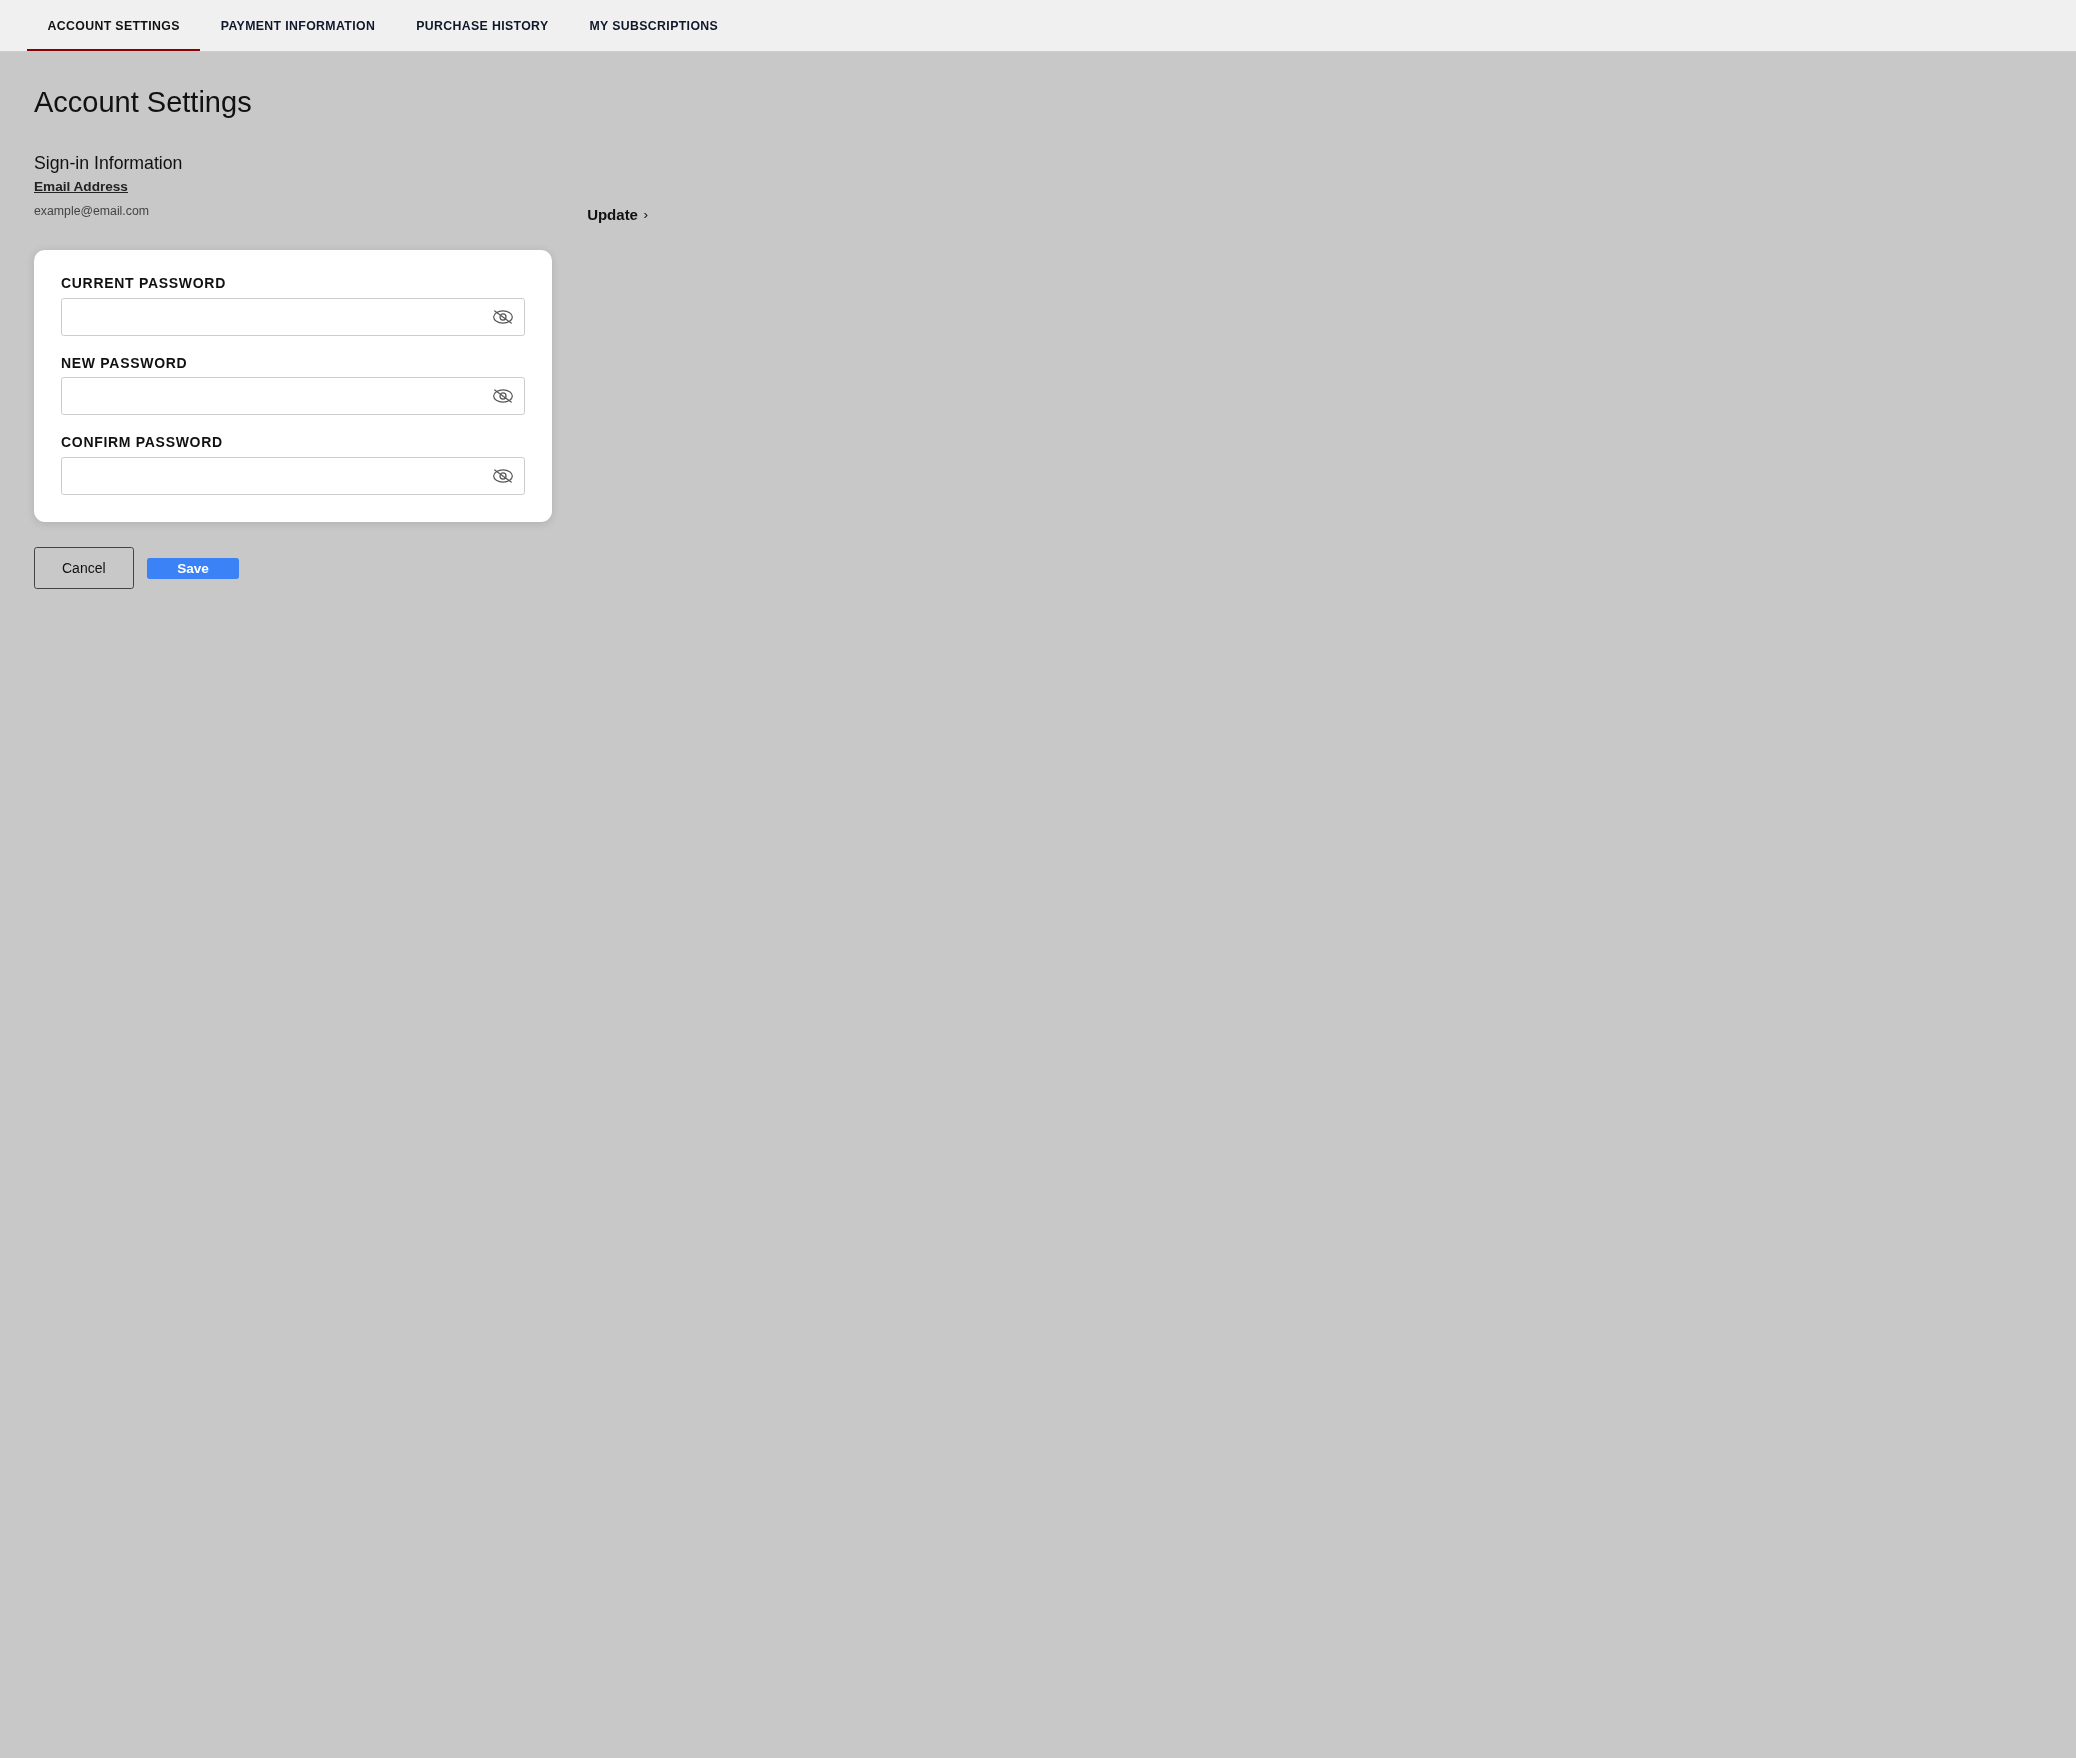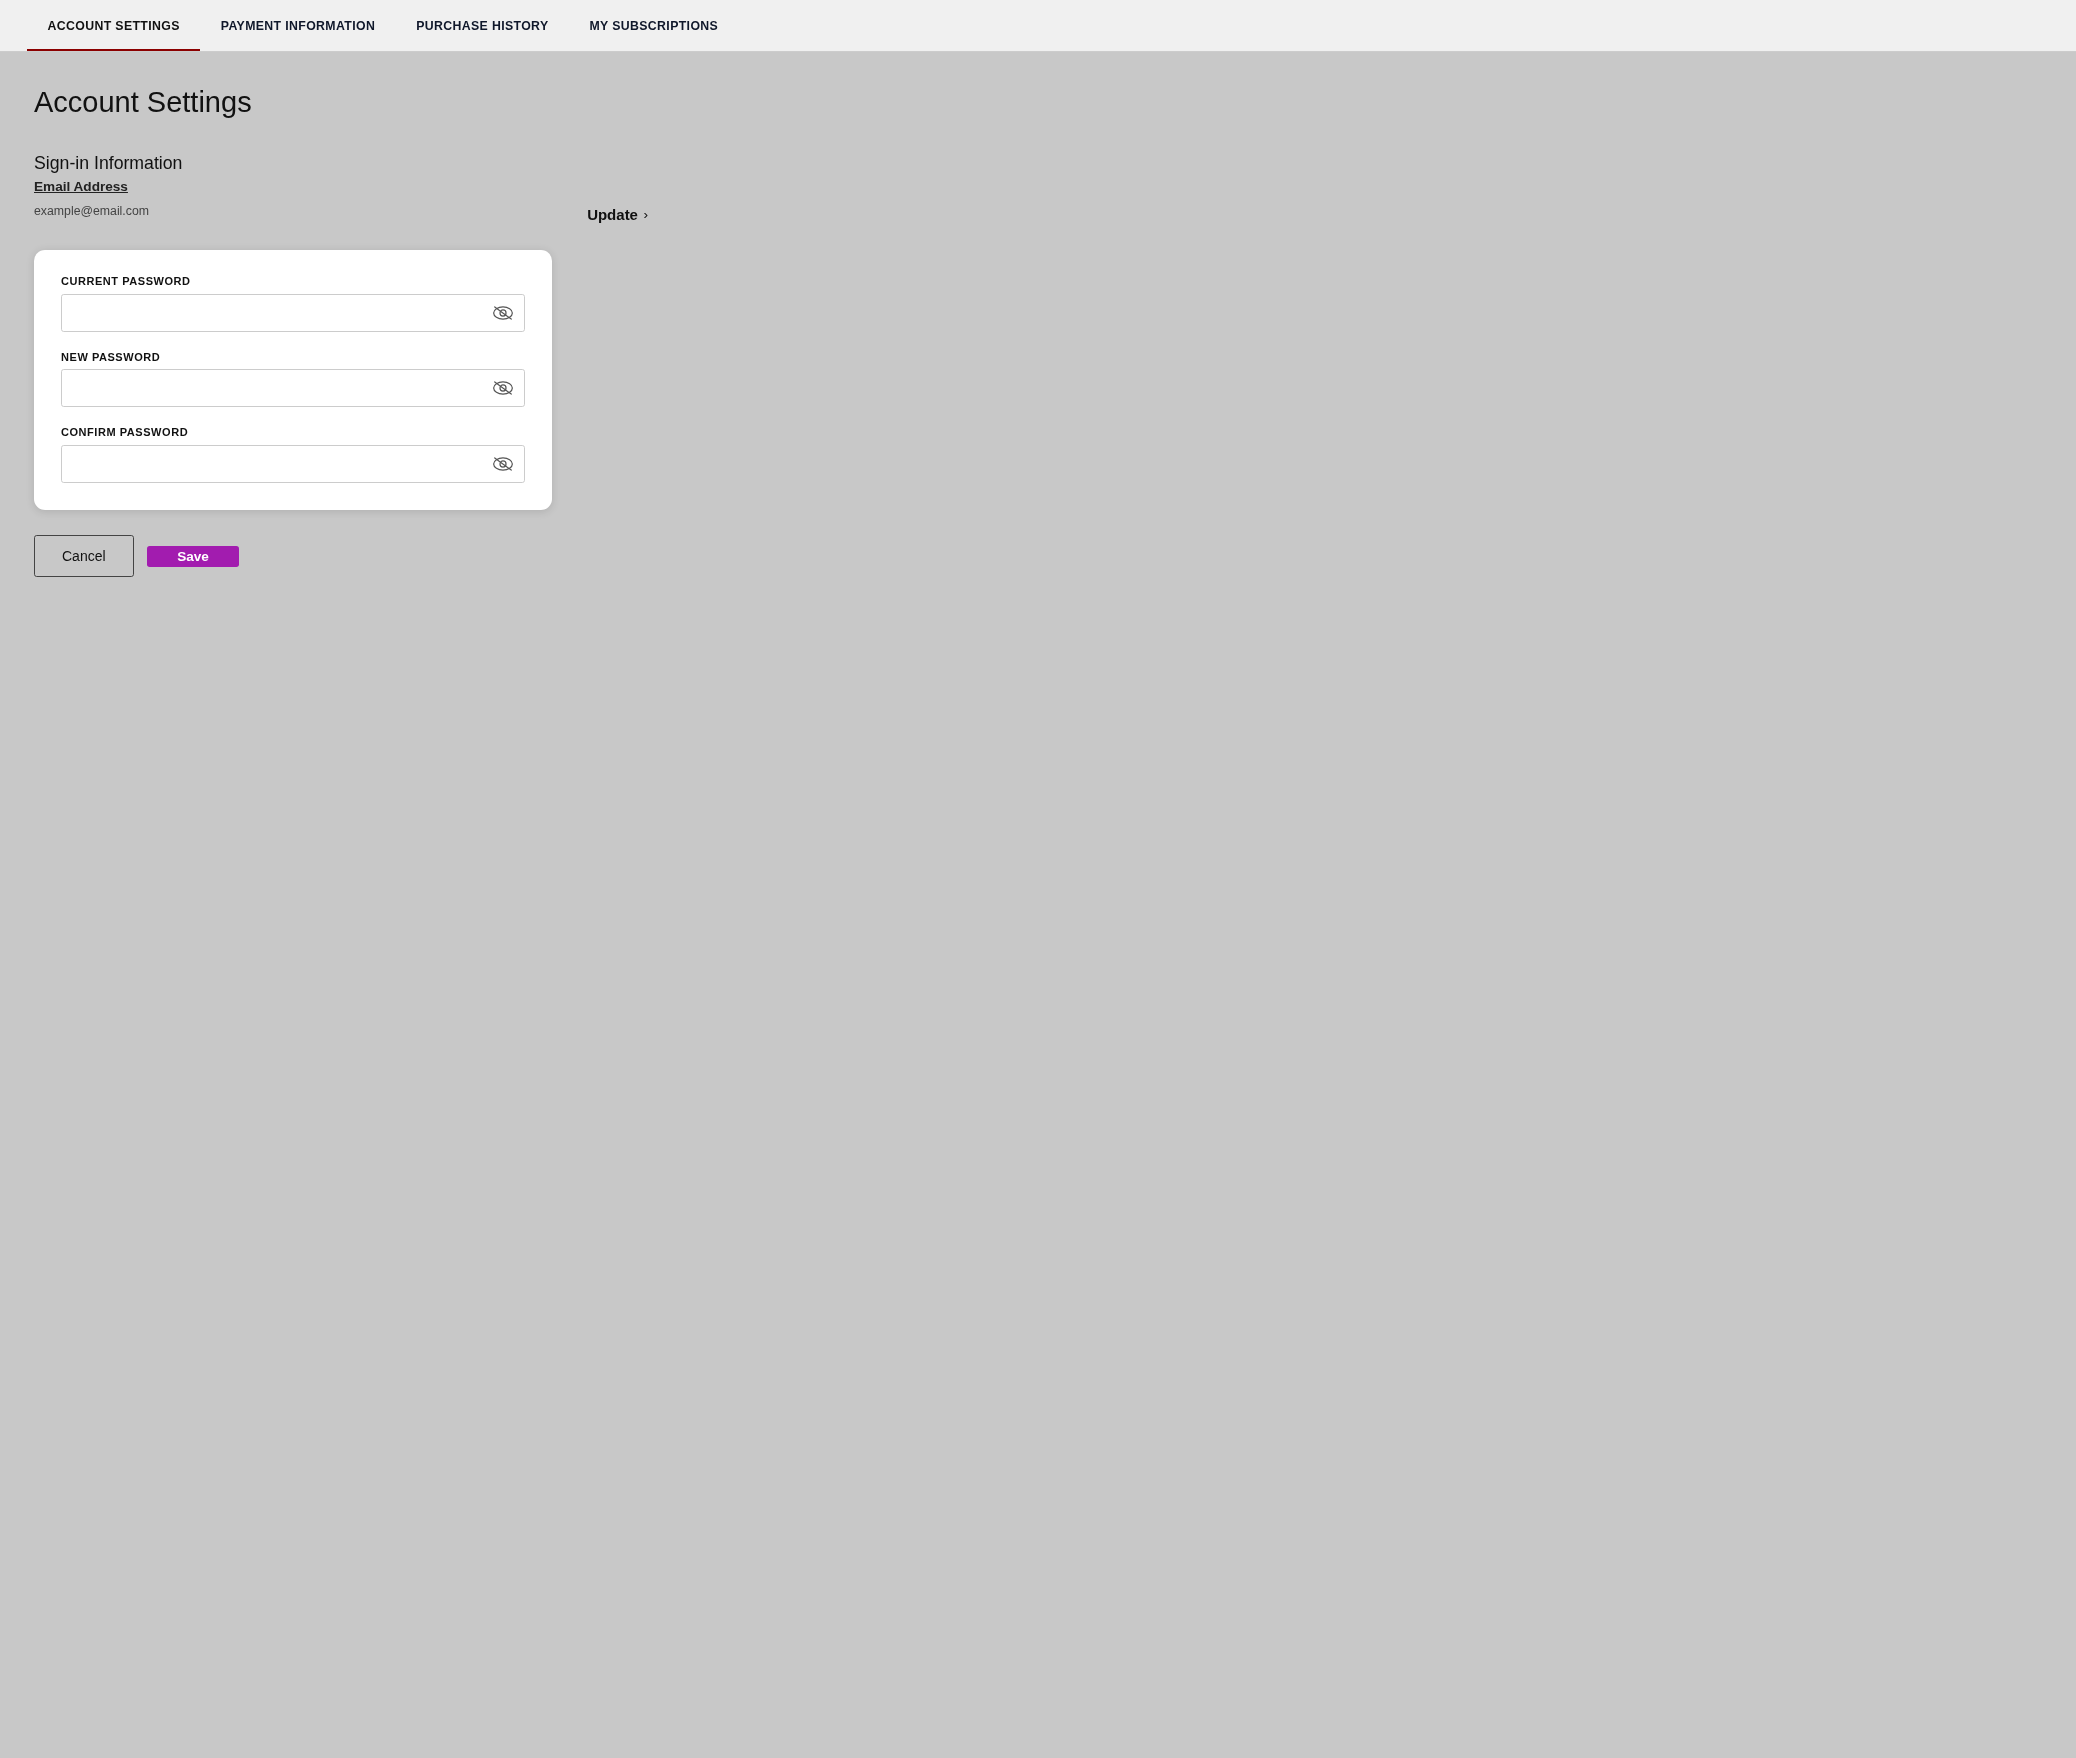"CURRENT PASSWORD" .field-label { font-size: 11px -> 14px }
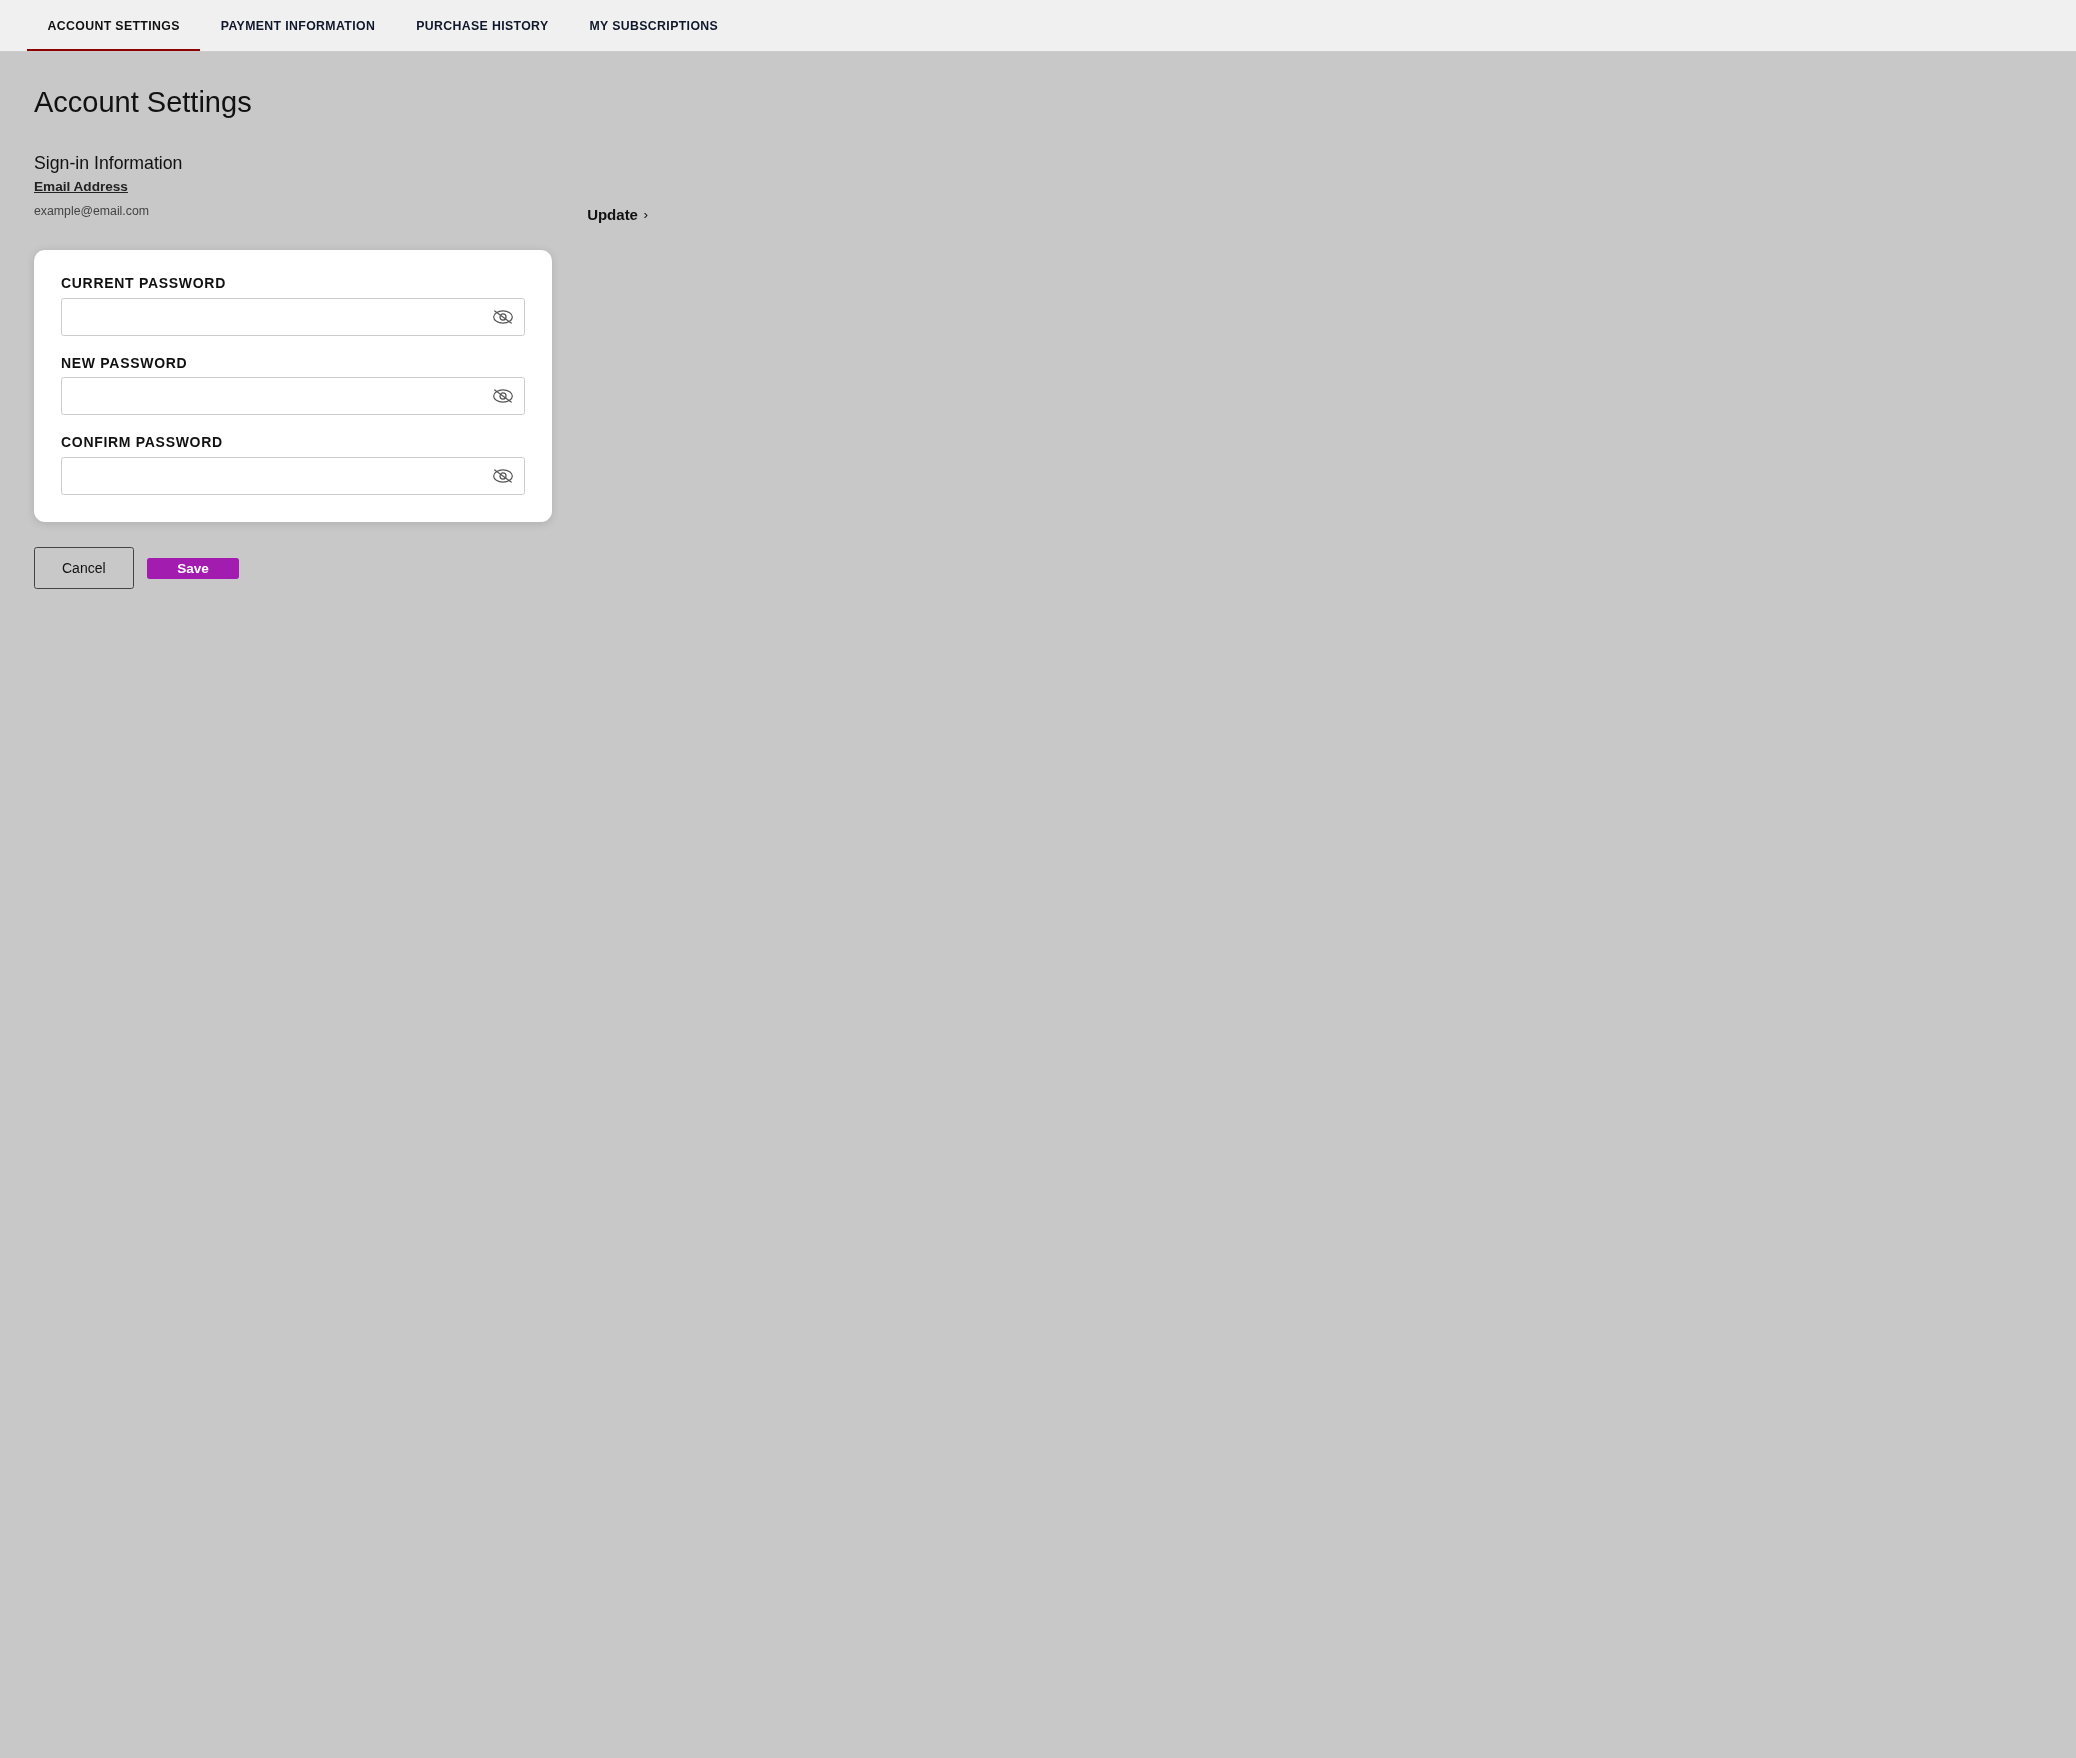"Save" .btn-save { background: #a21caf -> #3b82f6 }
